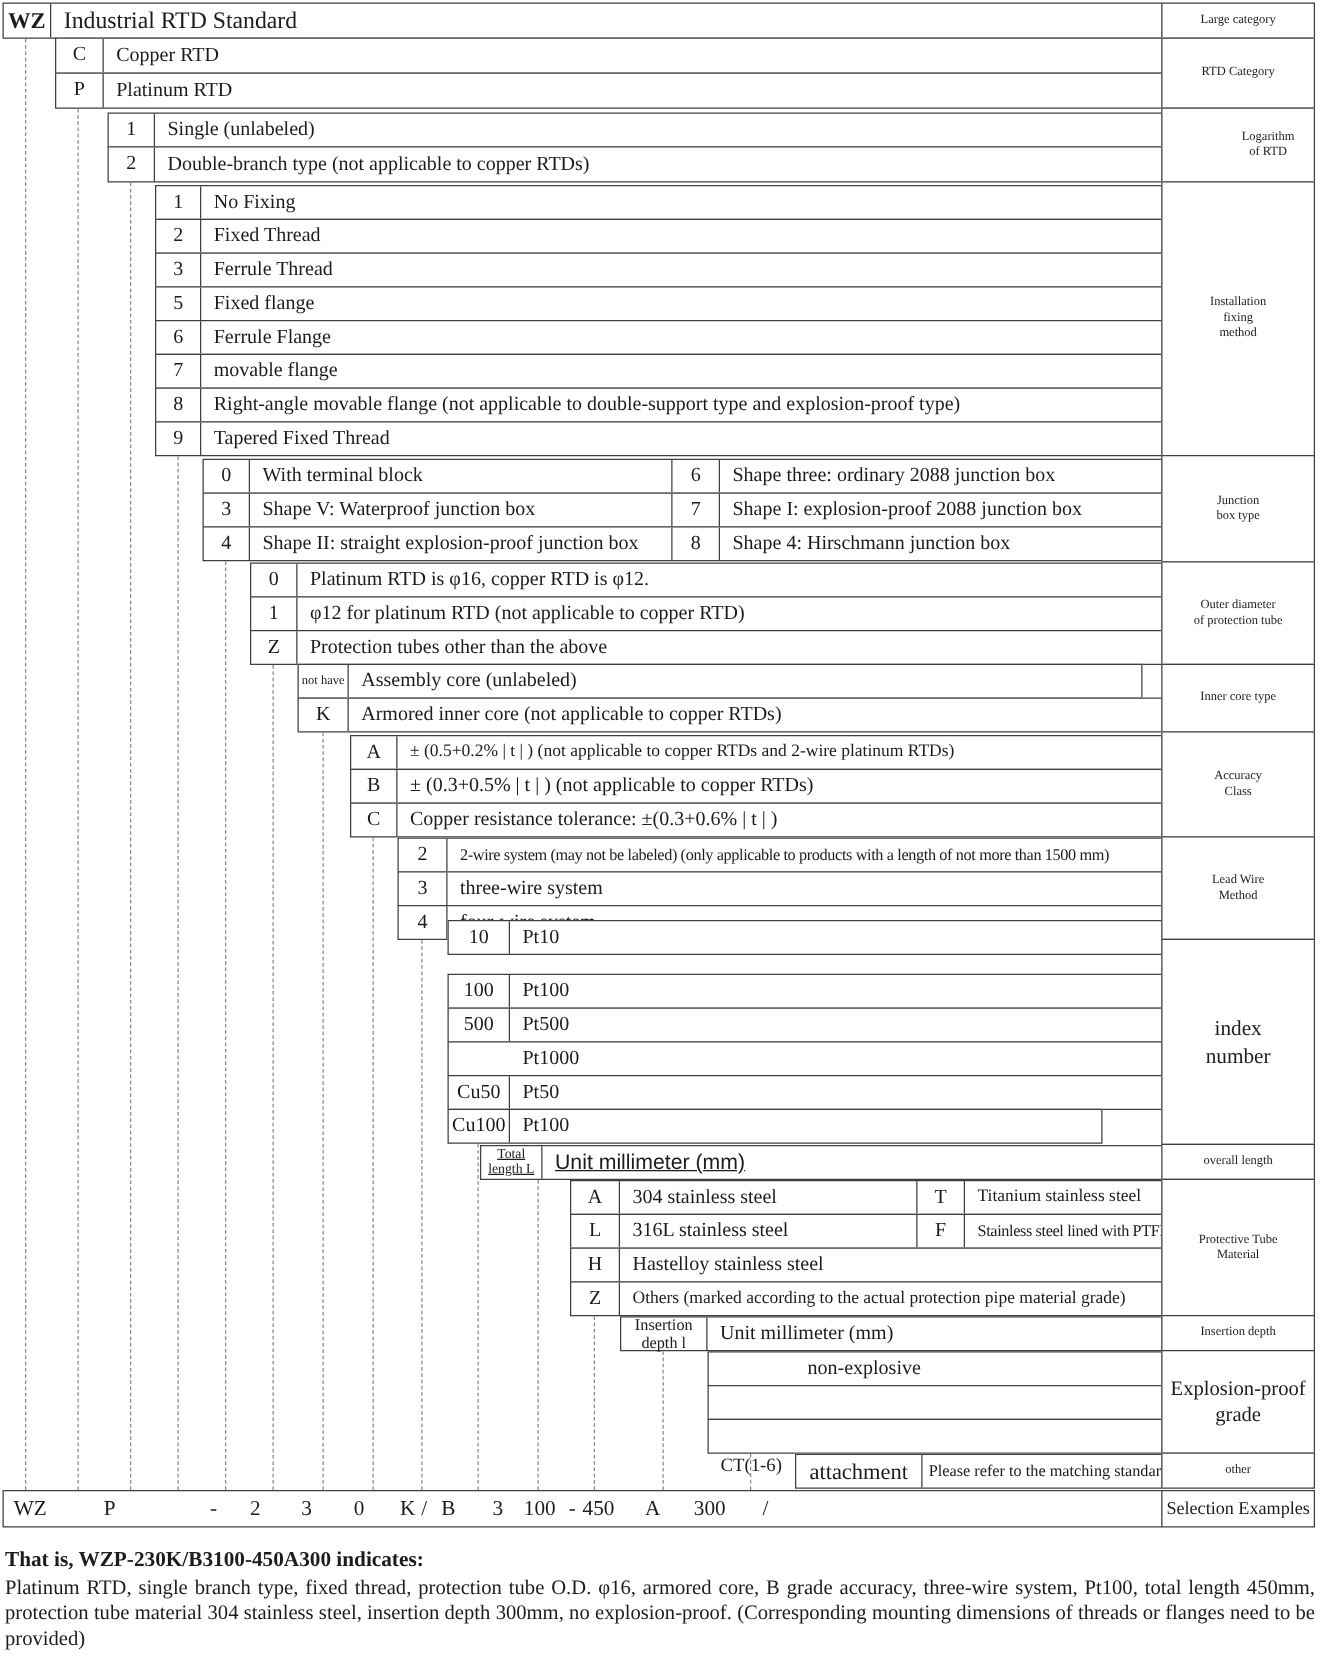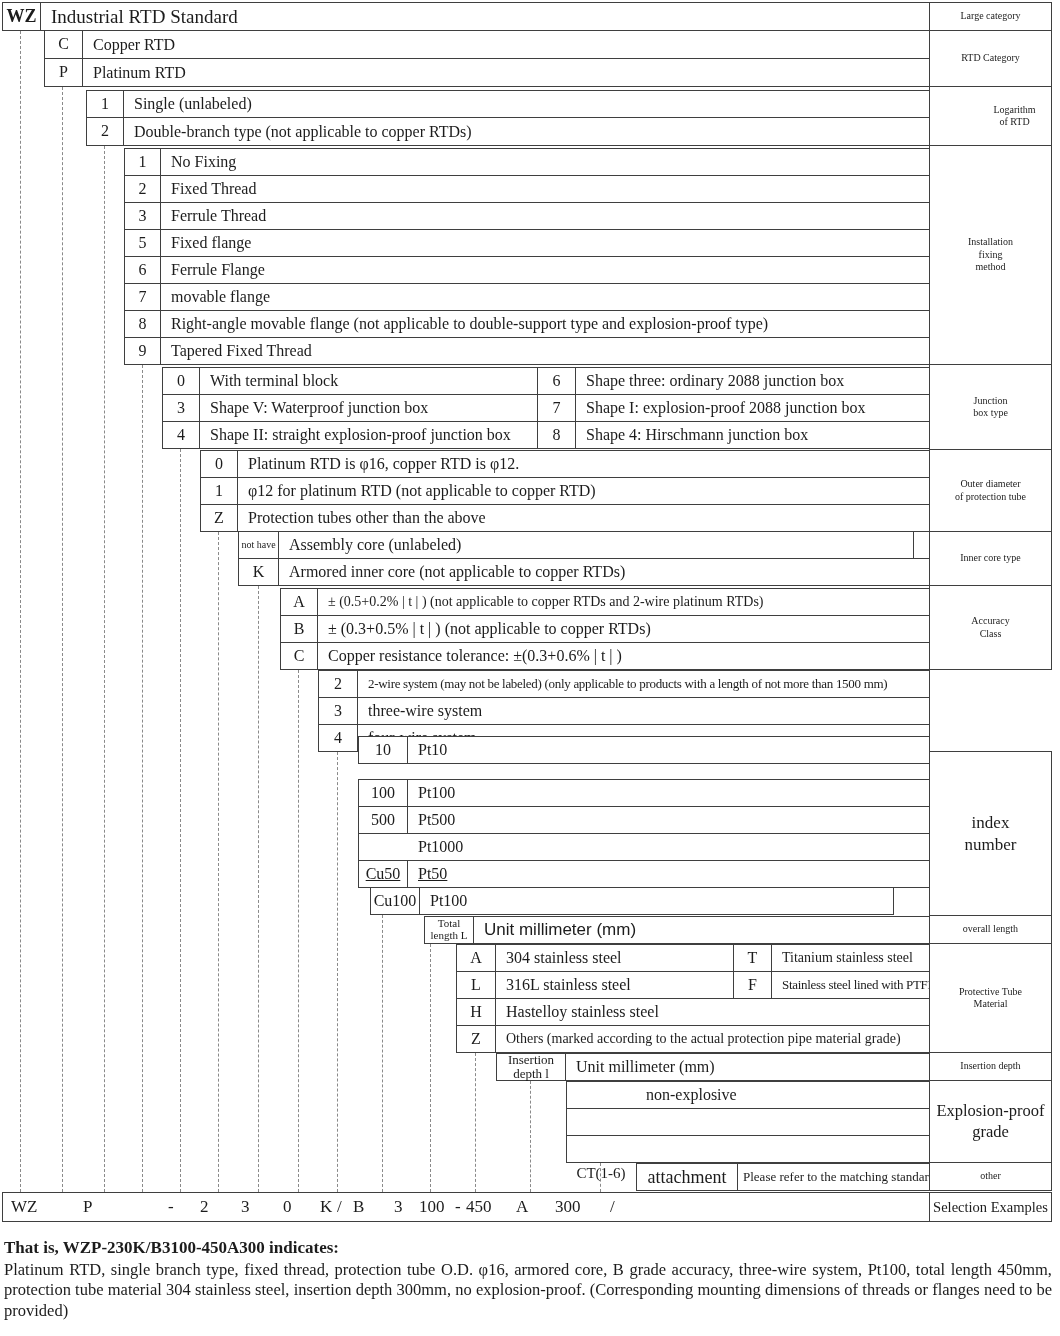"Lead Wire" div.cat { html: none -> <div>Lead Wire Method</div> }
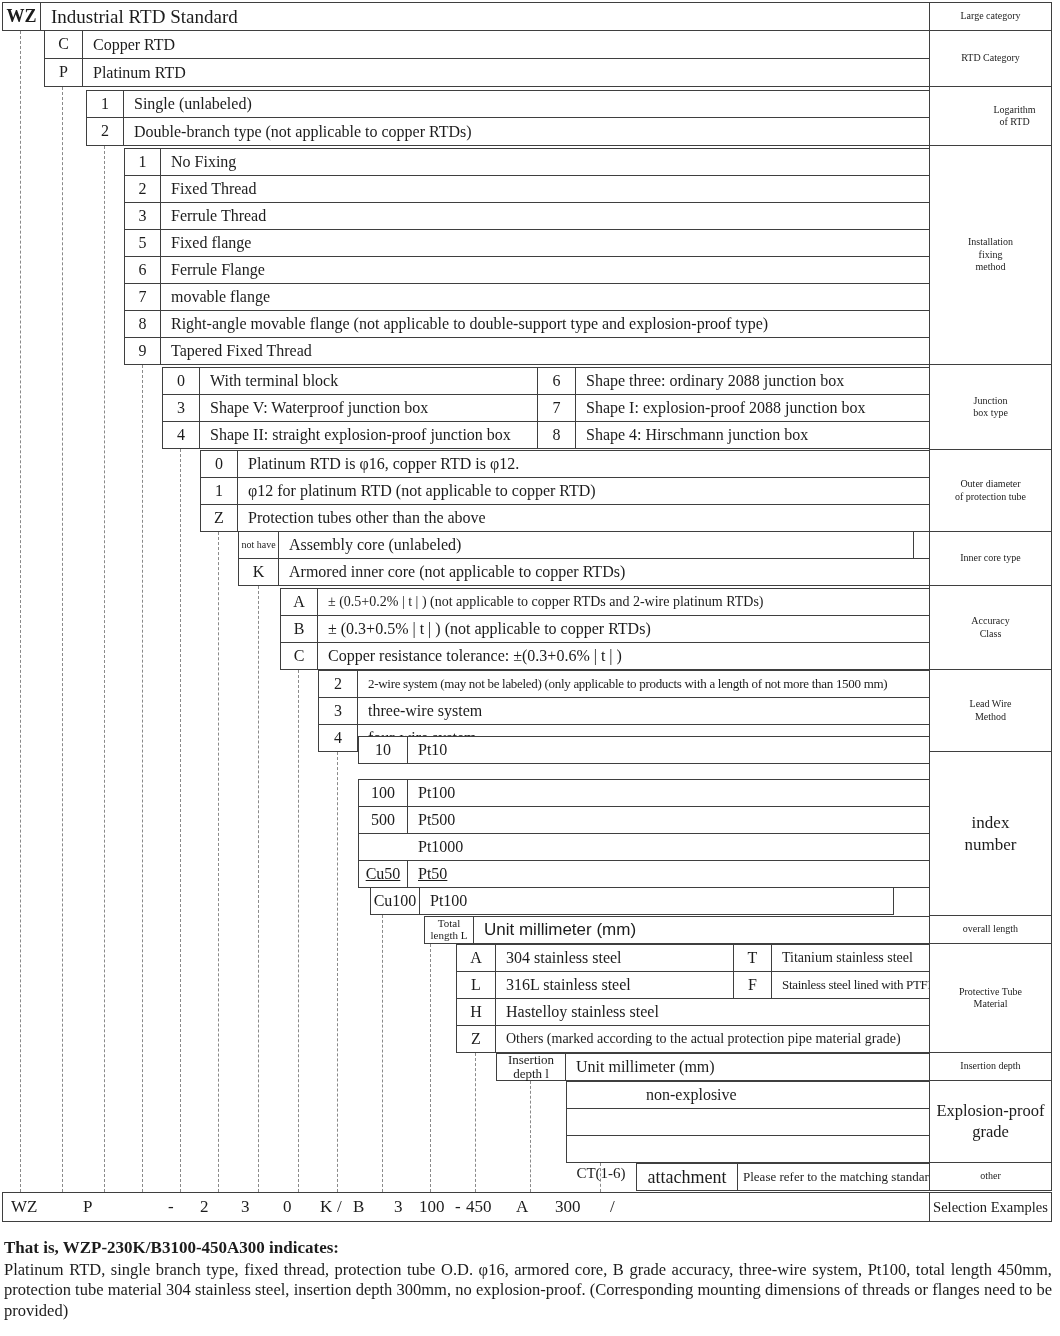"Cu50" div.row { text-decoration: underline -> none }
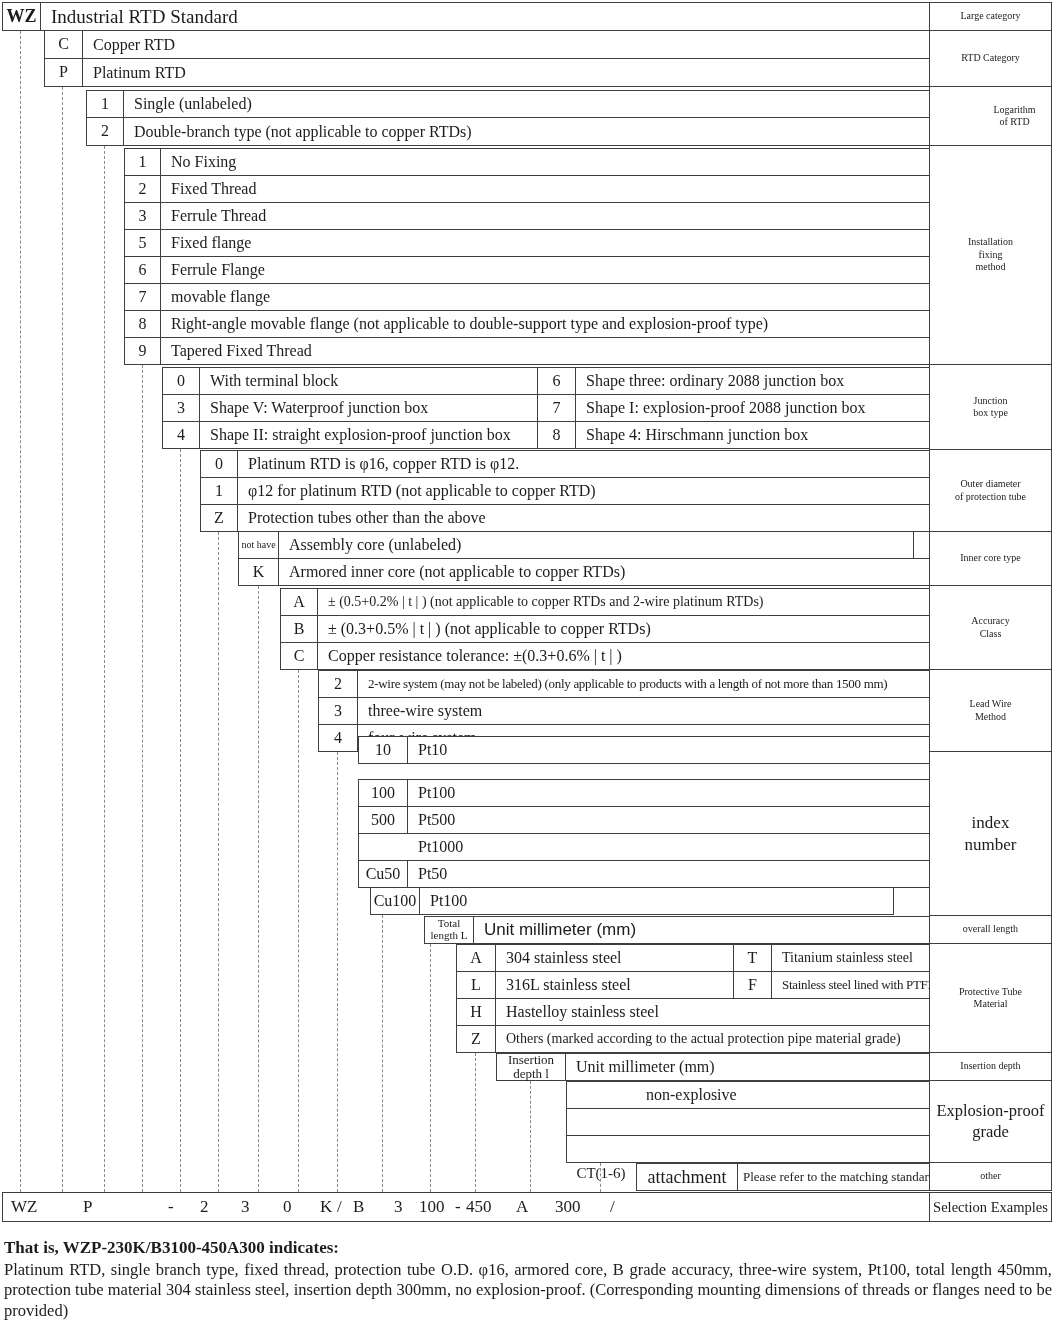"Cu100" div.row { margin-left: 12px -> none }
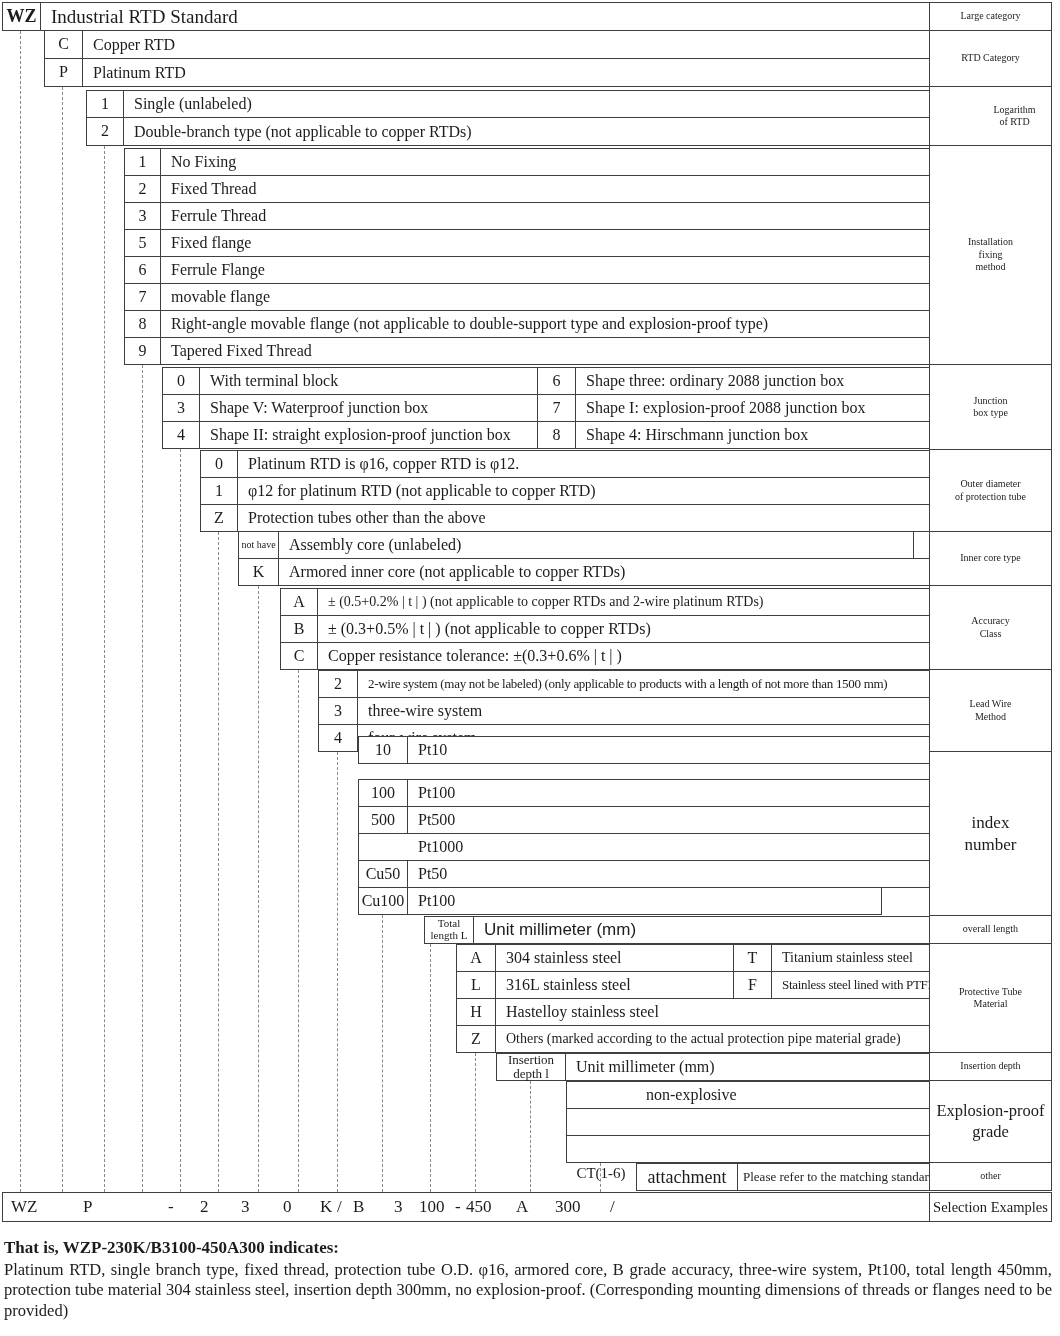"Total length L" div.row { left: 424px -> 384px; text-decoration: none -> underline }
